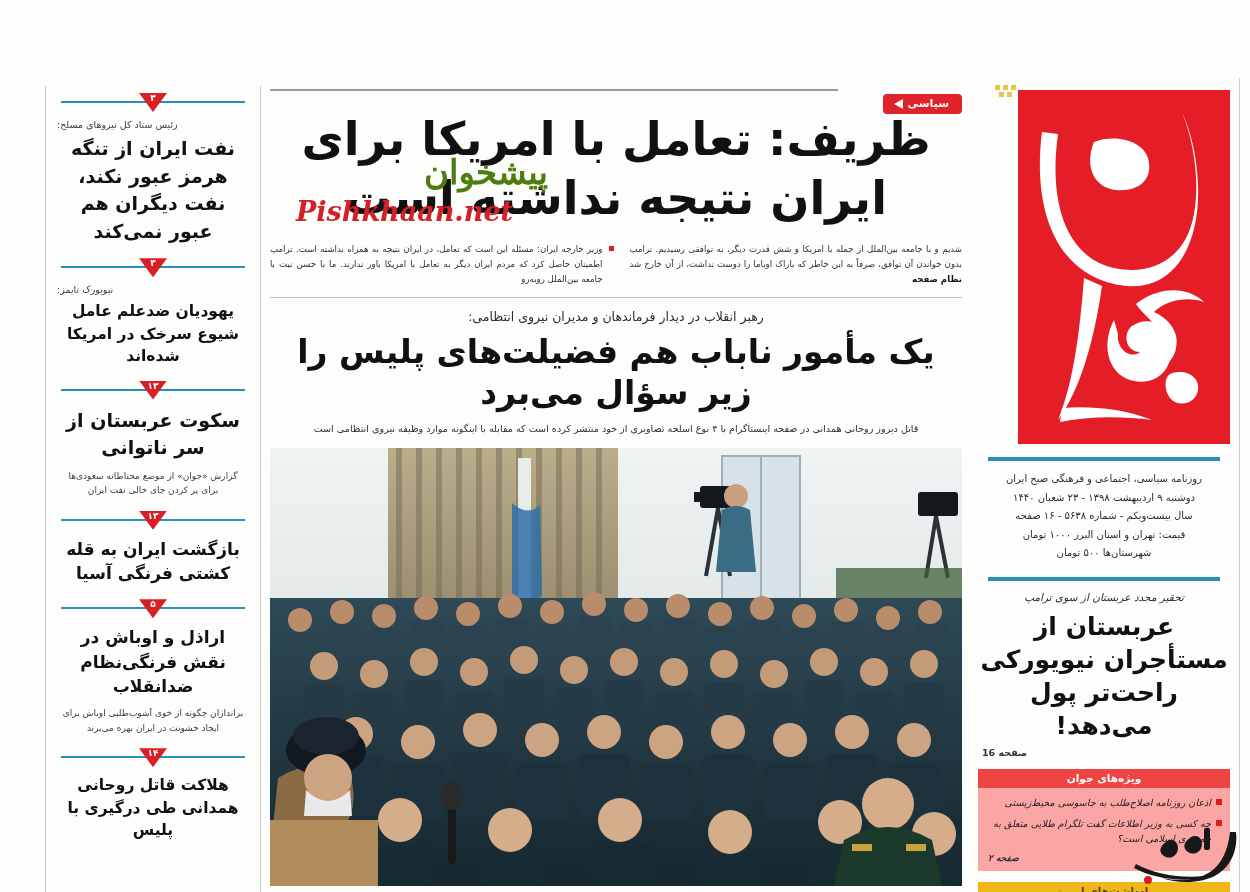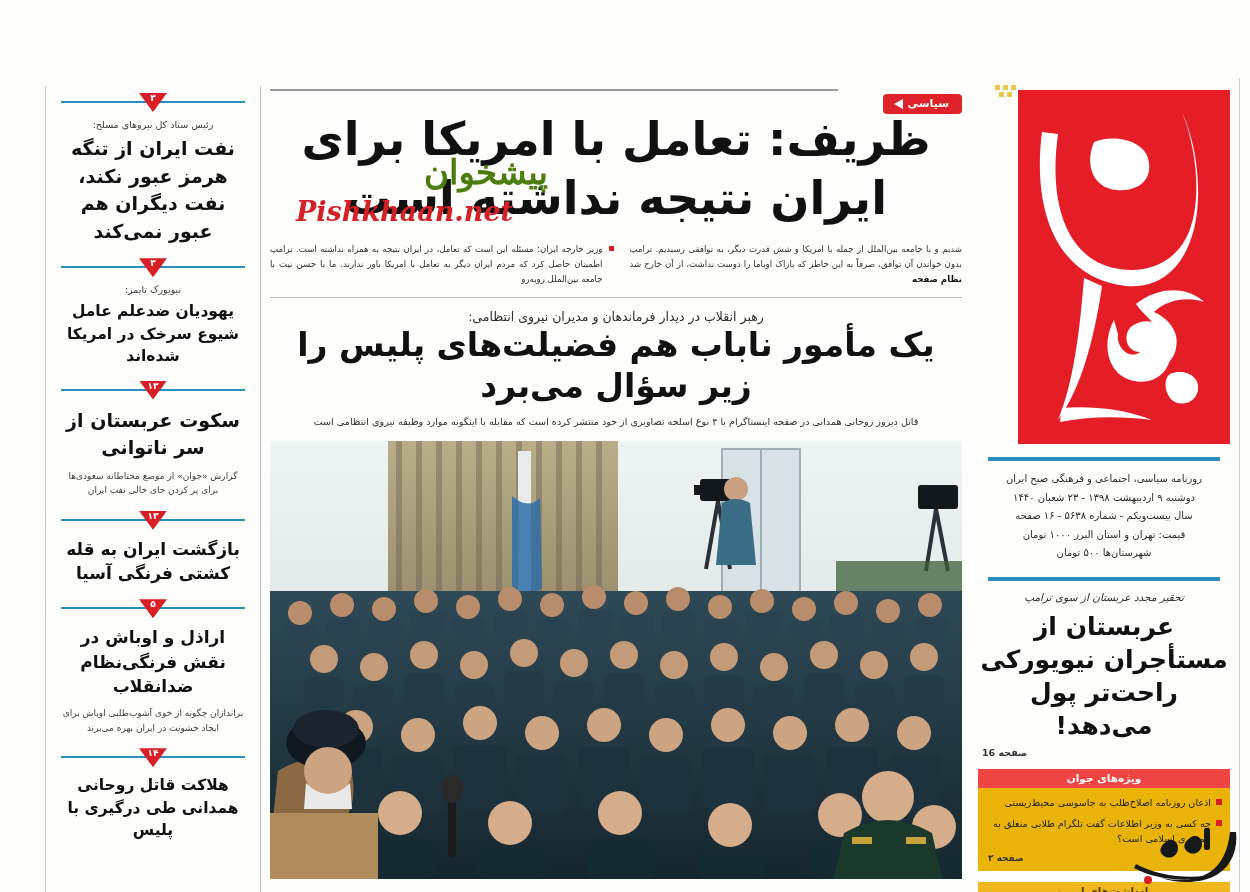"رئیس ستاد کل نیروهای مسلح:" .brief-kicker { text-align: center -> left }
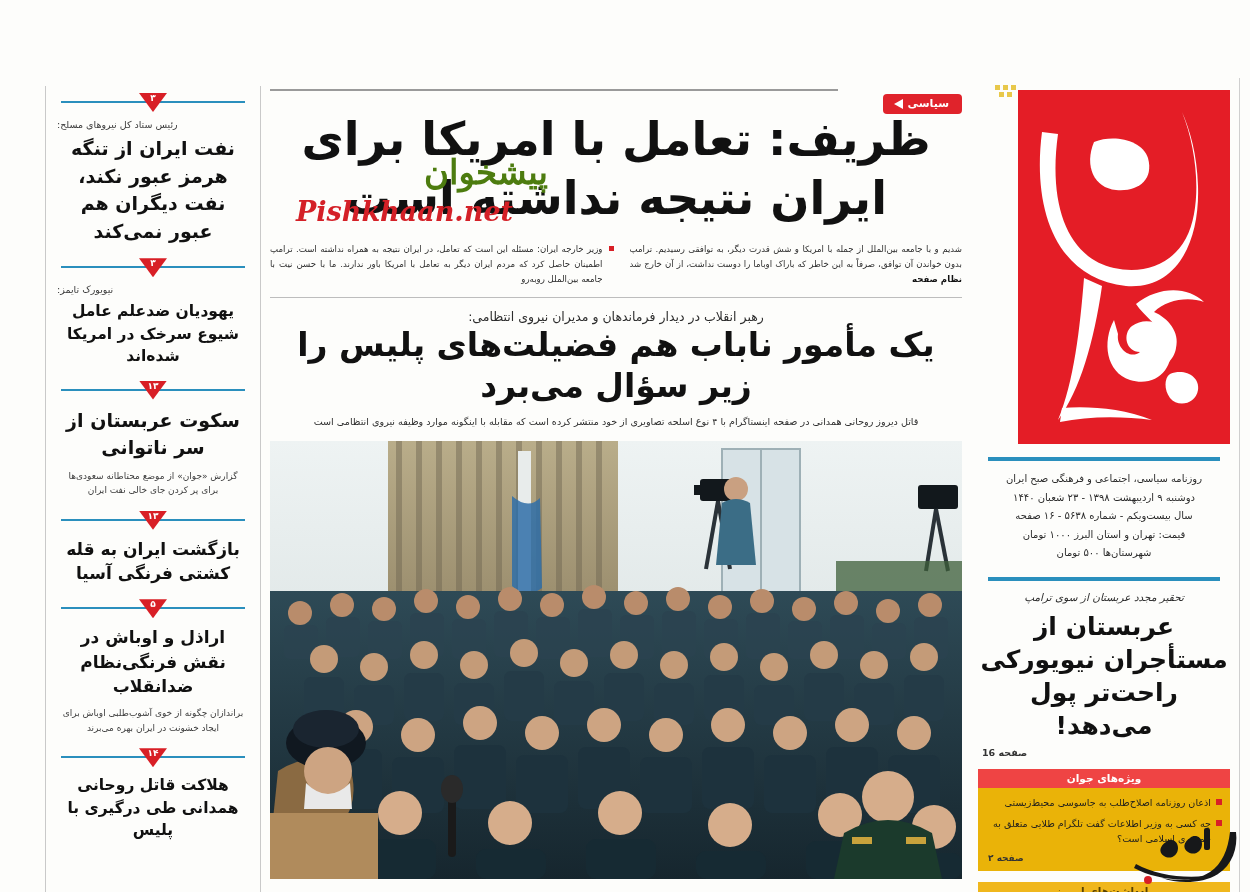"رهبر انقلاب در دیدار فرماندهان" .story2-kicker { margin-bottom: none -> 7px }
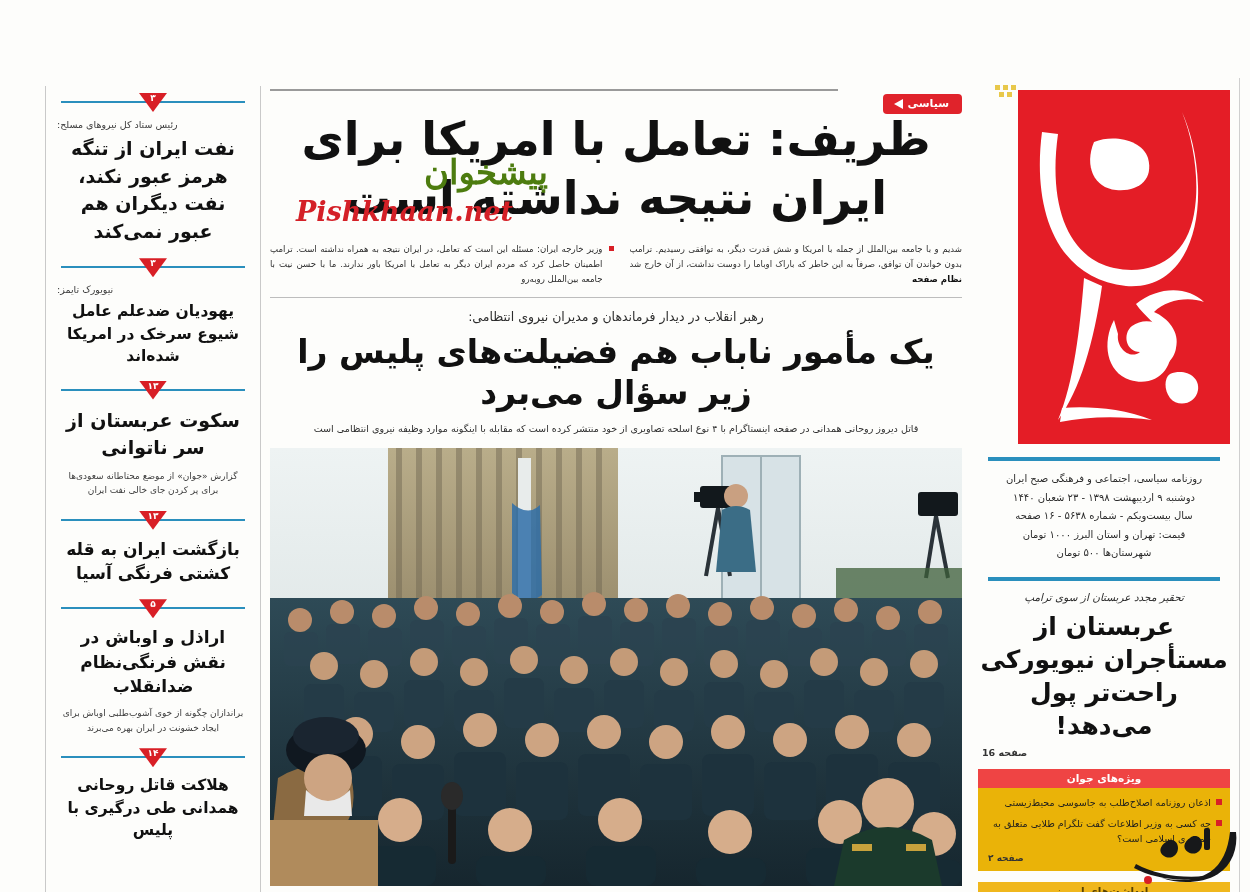"اذعان روزنامه اصلاح‌طلب به جاسوسی" .box-body { background: #eab308 -> #fca5a5; font-style: none -> italic }
